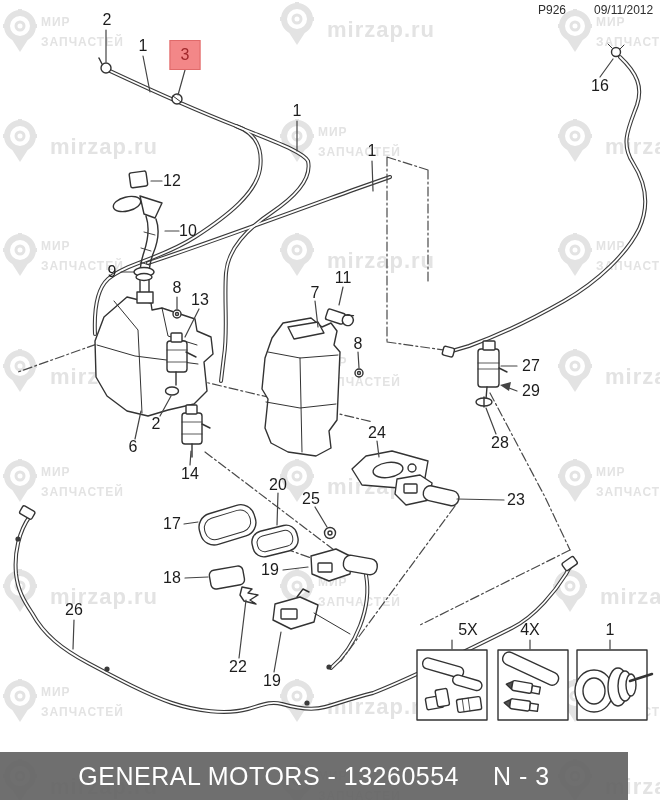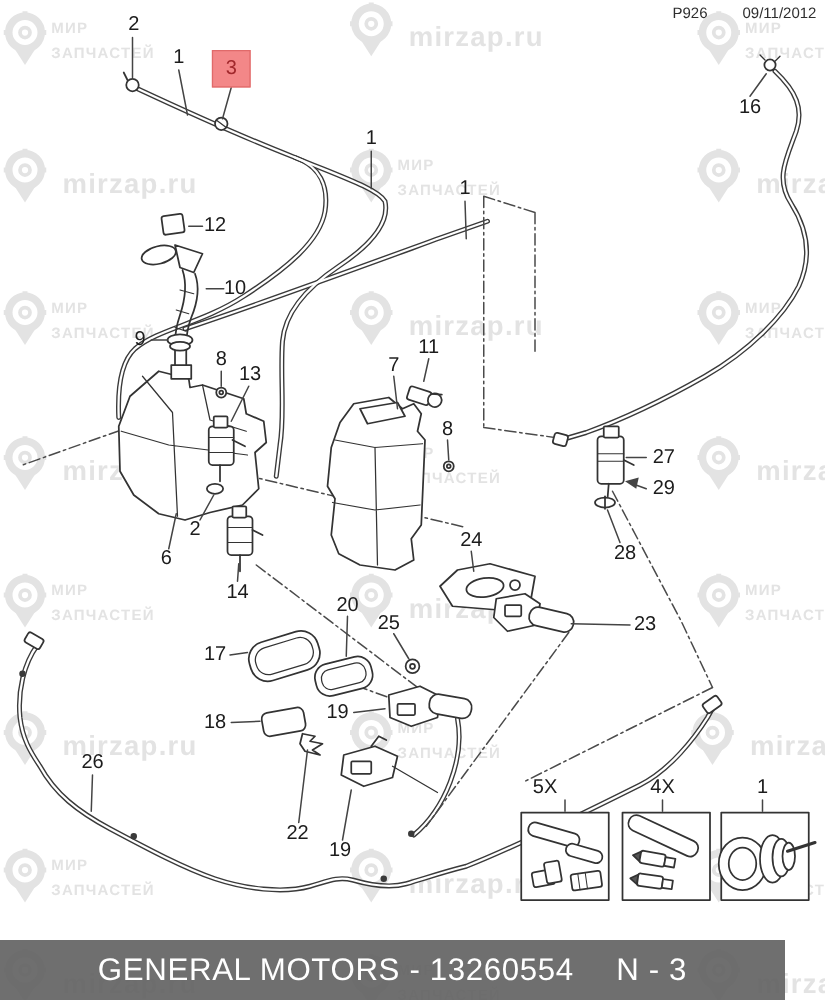"5X" div.callout { left: 436px -> 468px }
